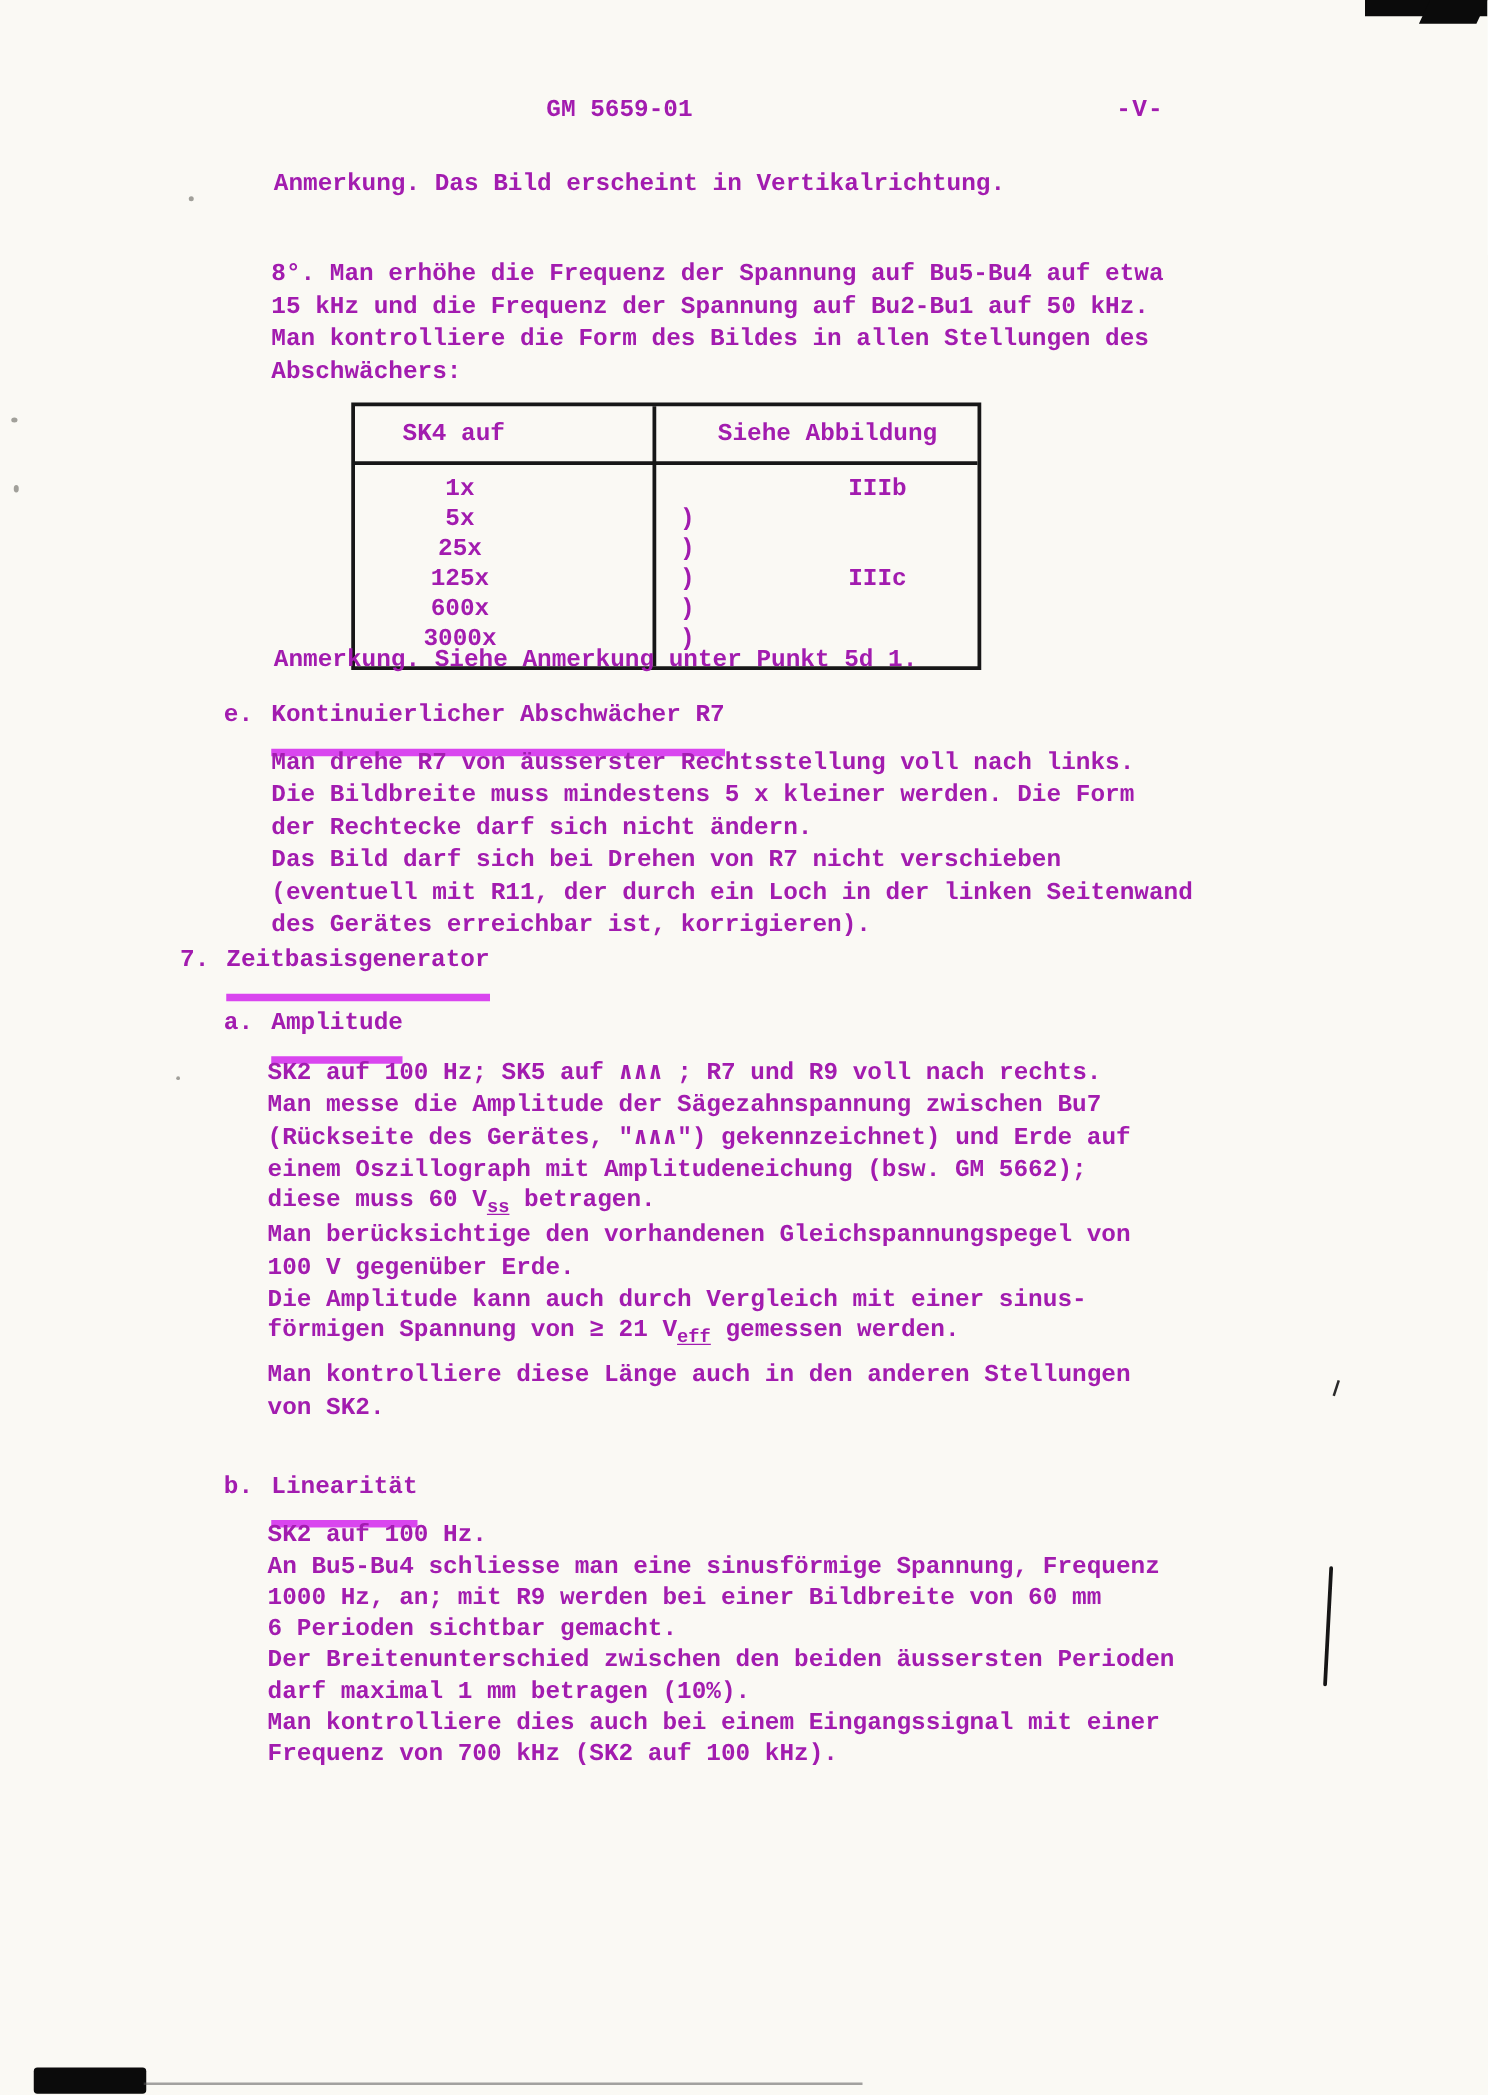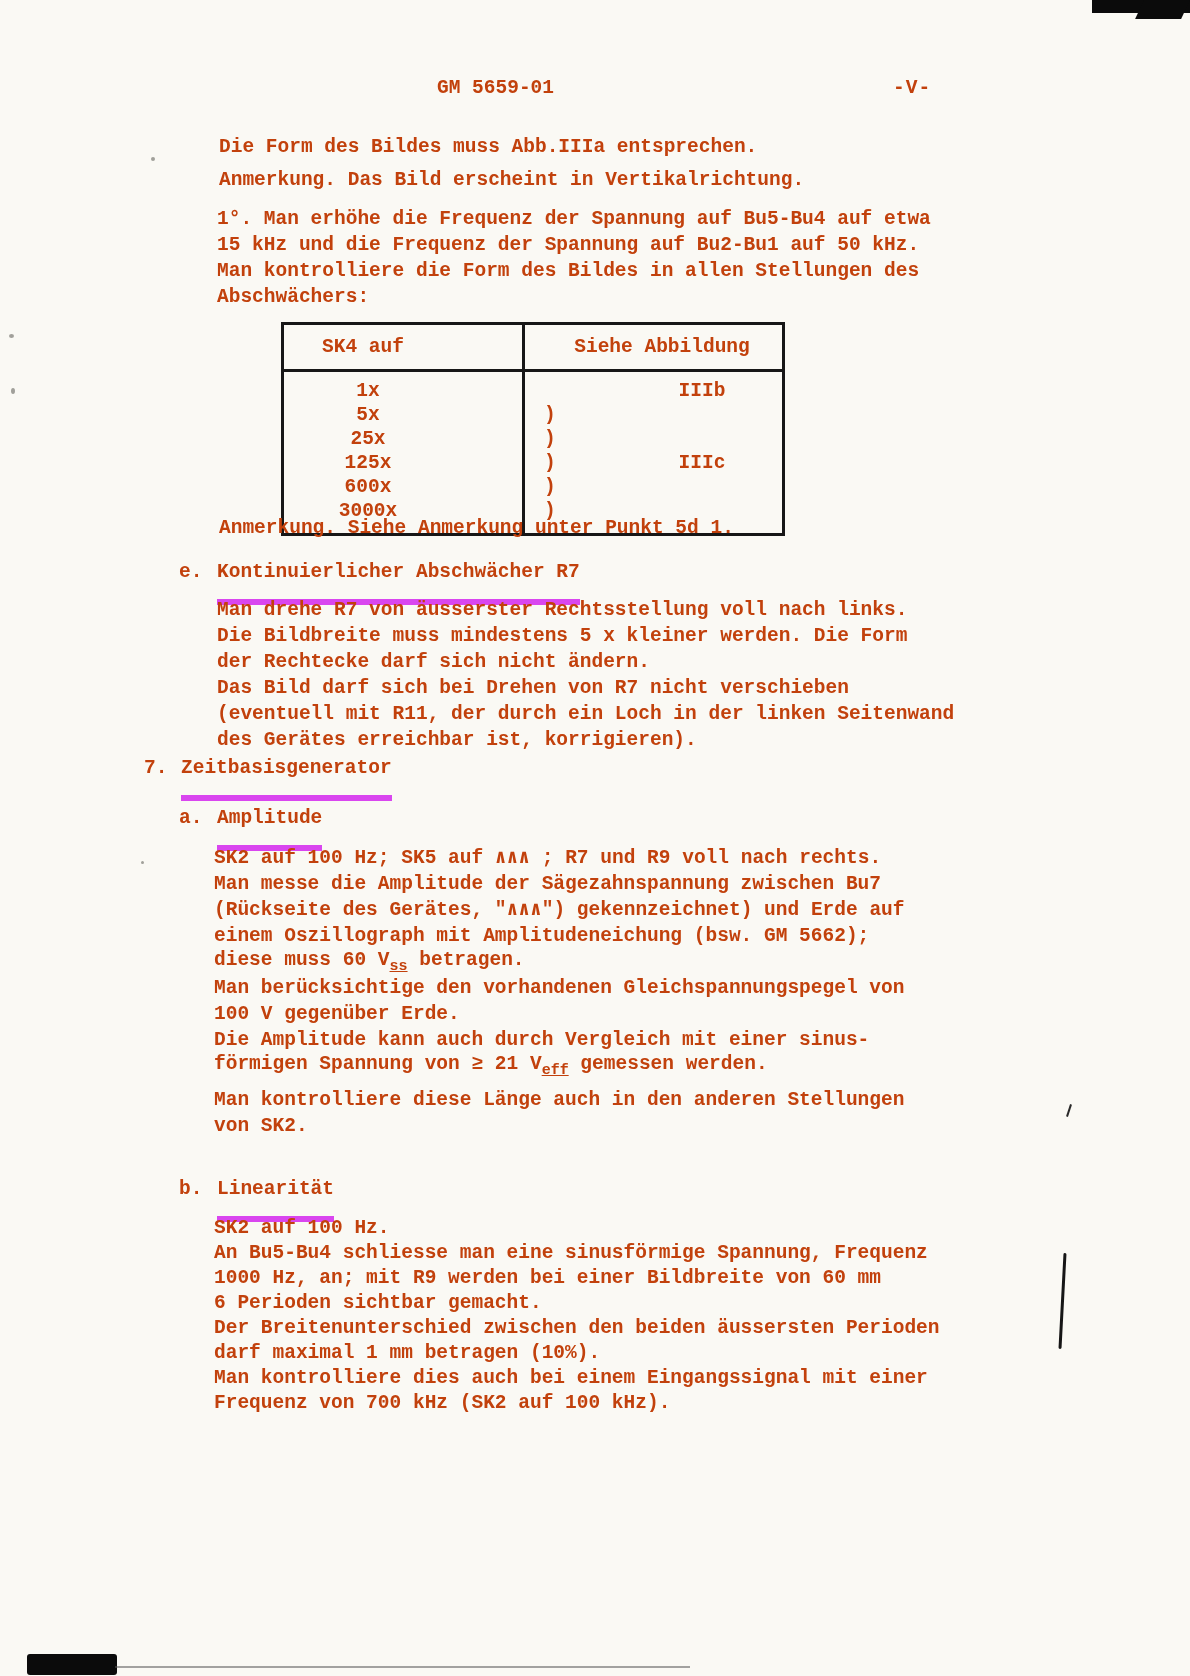"GM 5659-01" .page { color: #c2410c -> #a21caf }
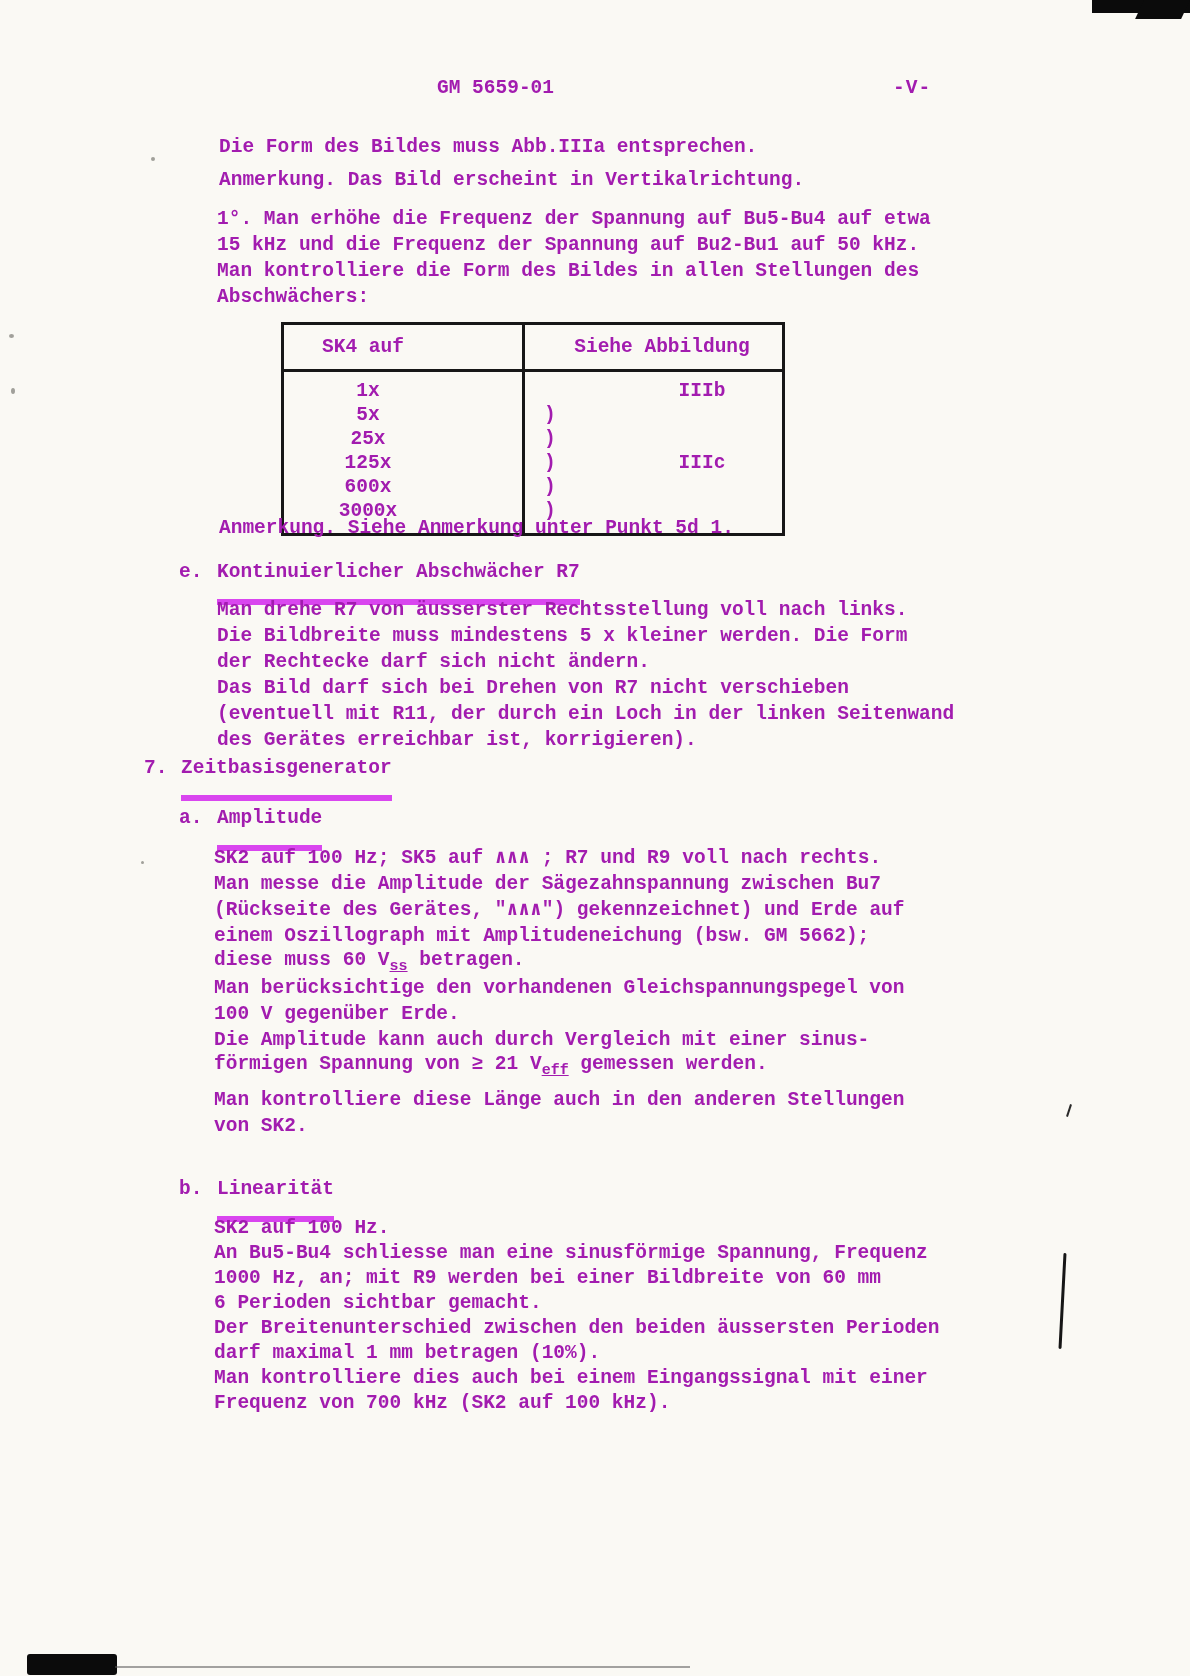"Die Form des Bildes muss" div.tline { html: <div>Die Form des Bildes muss Abb.IIIa entsprechen.</div> -> none }
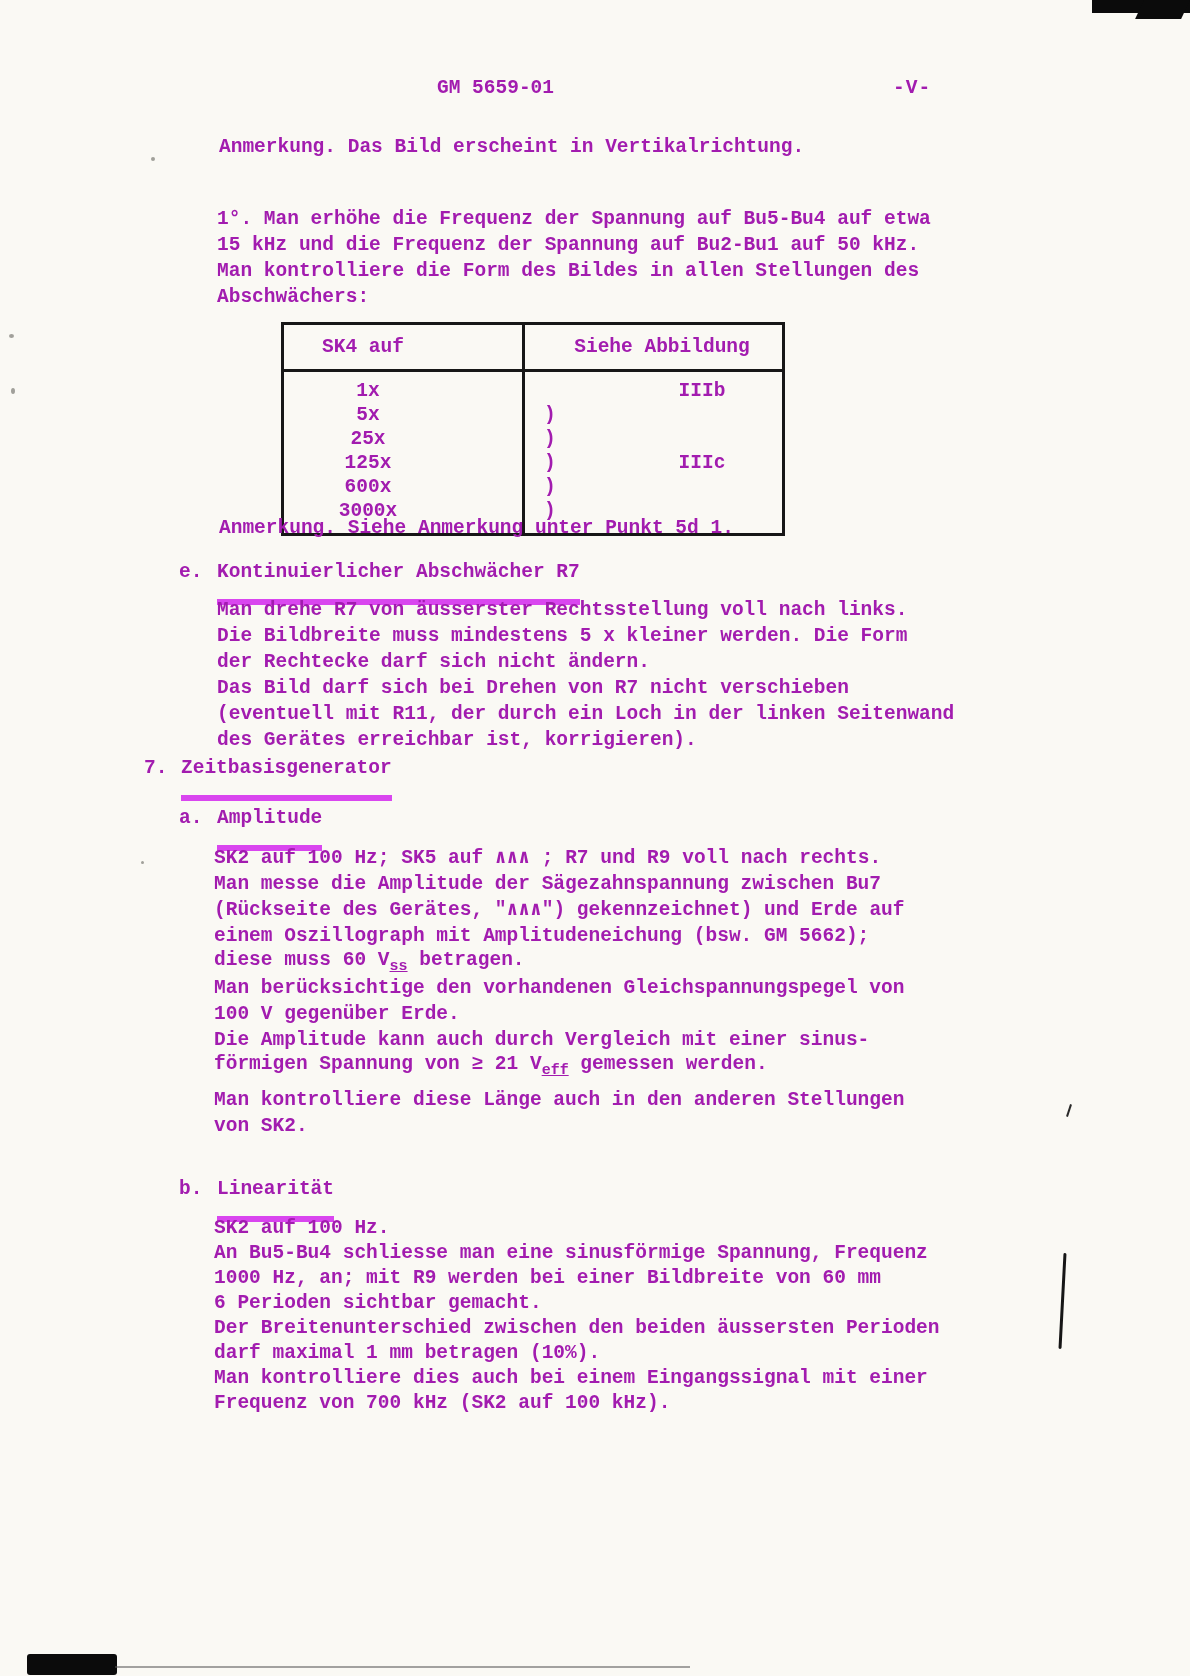"1°. Man erhöhe die Frequenz" div.tline { text: 1 -> 8 }
